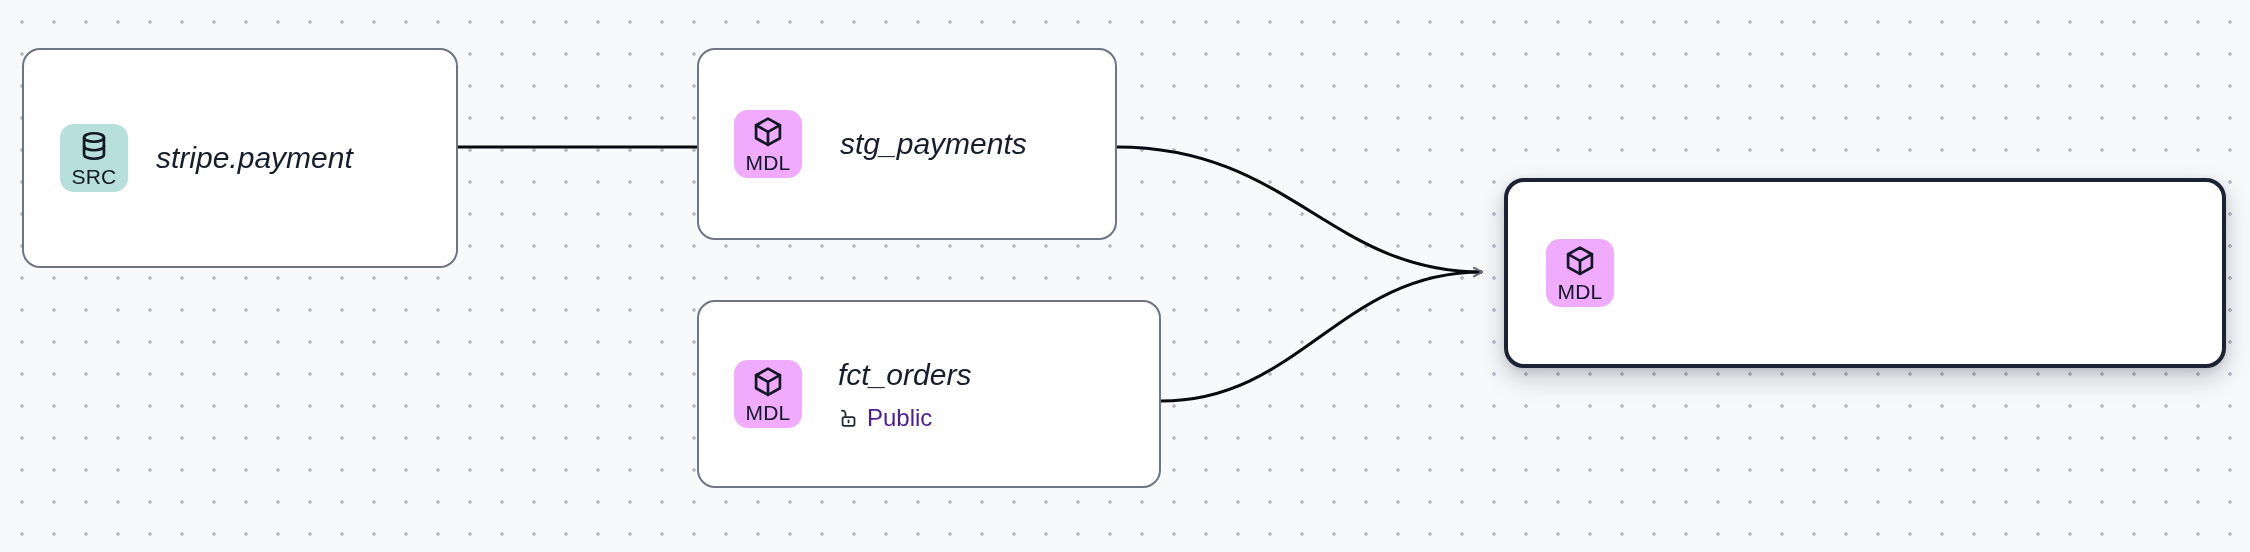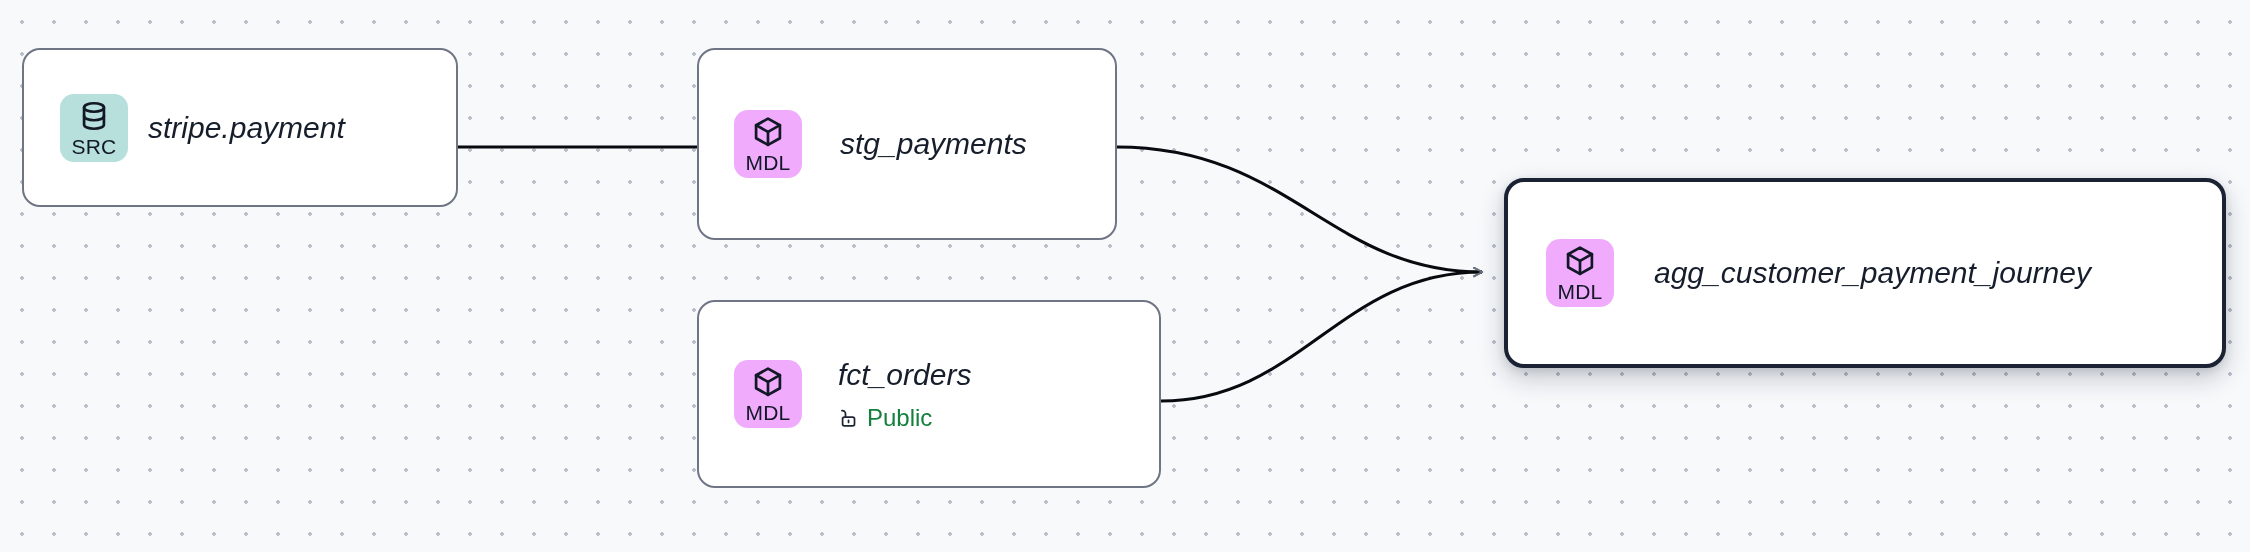"SRC" #node-stripe-payment { gap: 20px -> 28px; height: 159px -> 220px }
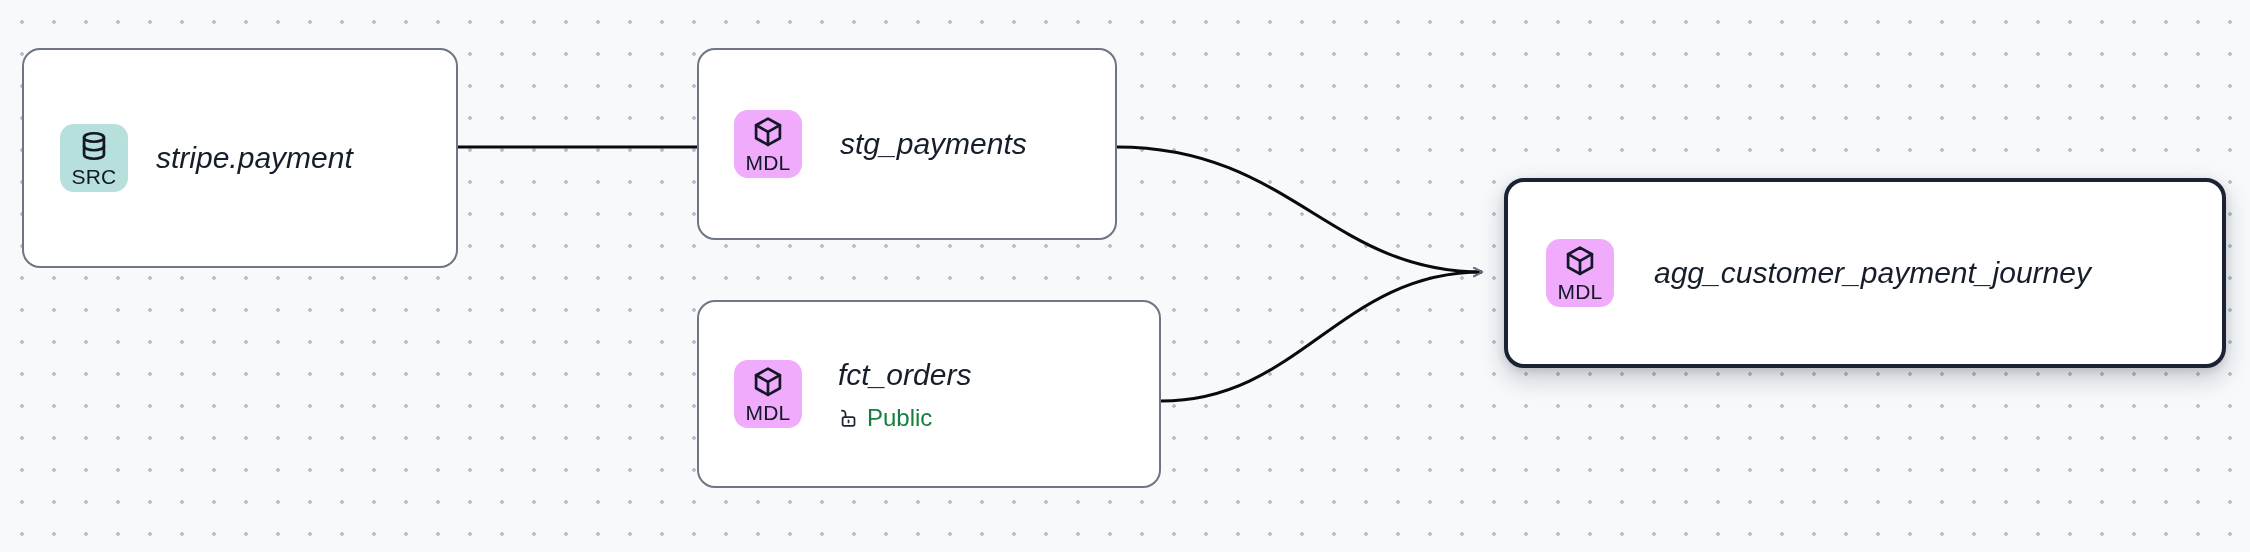"agg_customer_payment_journey" div.node-body { html: <div> <div>agg_customer_payment_journey</div> </div> -> none }
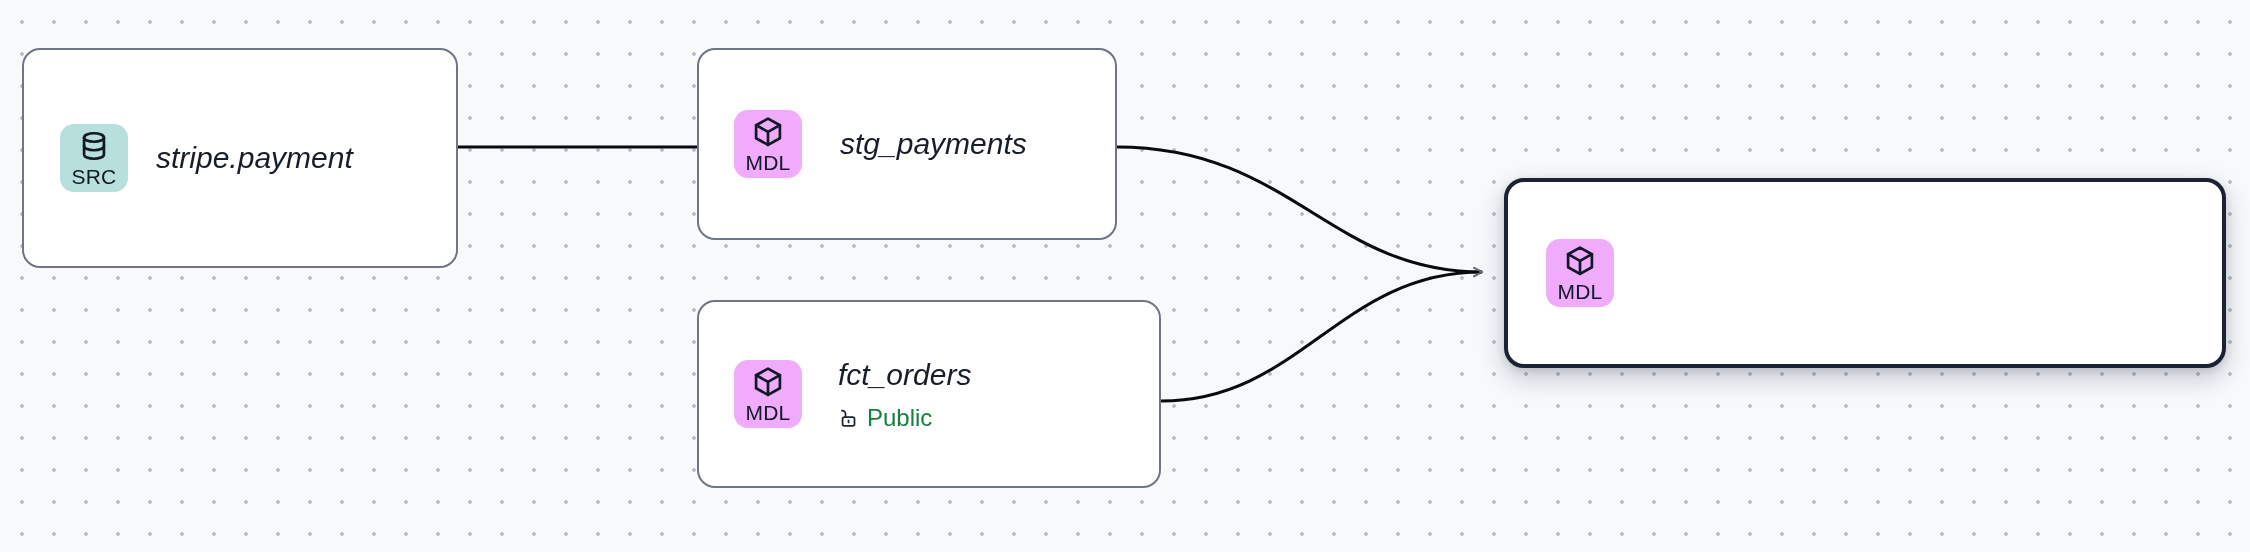"Public" .node-sub { color: #15803d -> #4c1d95 }
